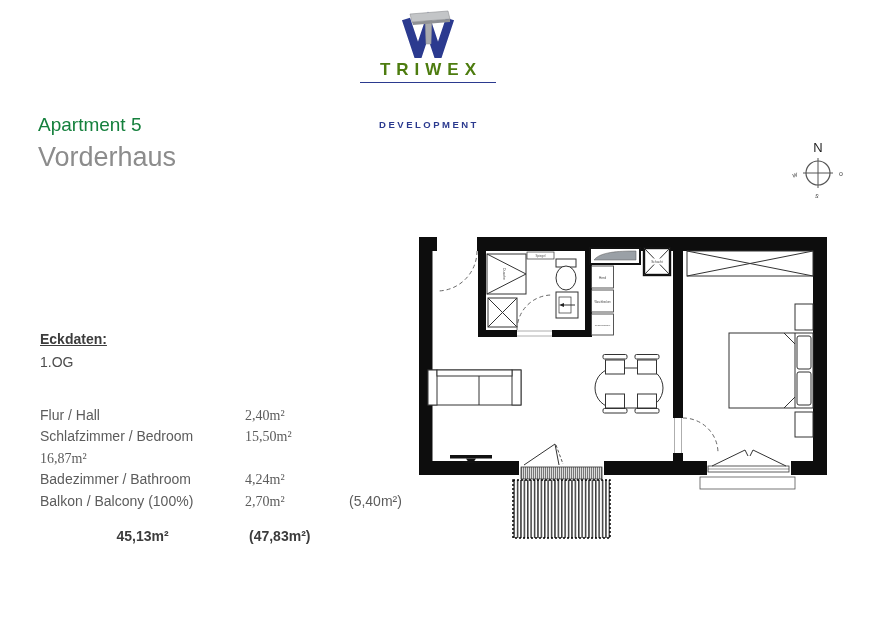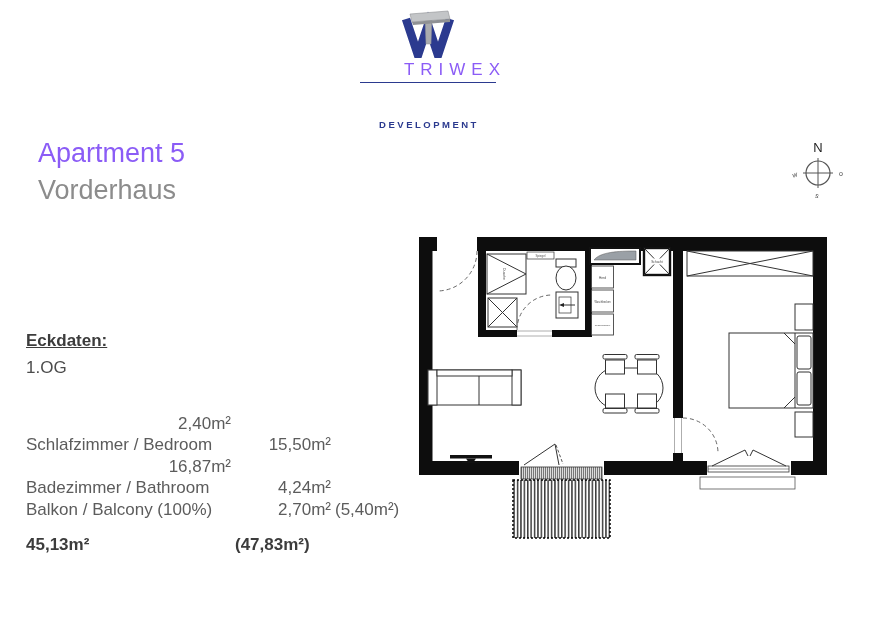"TRIWEX" .logo .wordmark { color: #8b5cf6 -> #4d7c0f; font-weight: normal -> bold; text-align: right -> none }
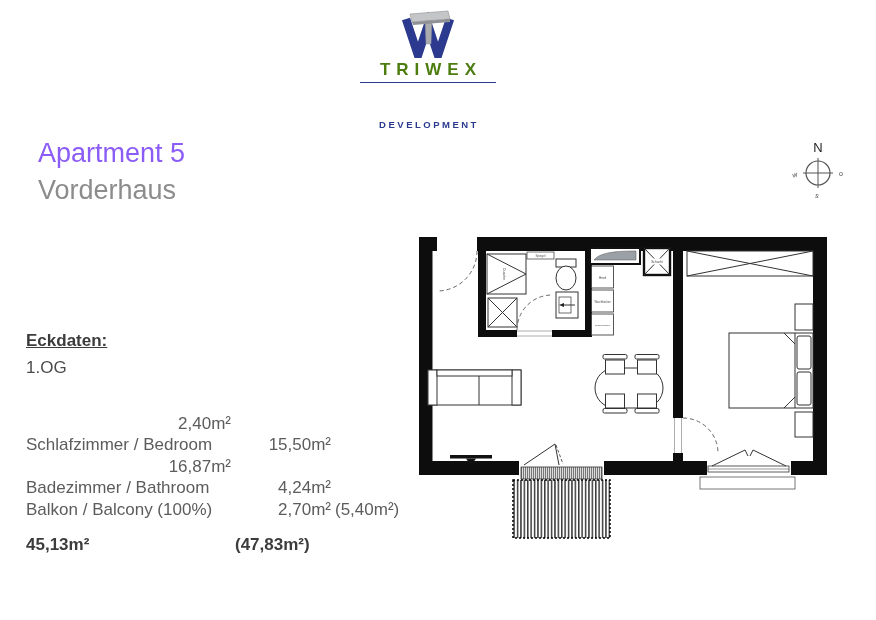"Apartment 5" .page-title .t1 { color: #8b5cf6 -> #15803d; font-size: 27px -> 19px; margin-top: 24px -> none }
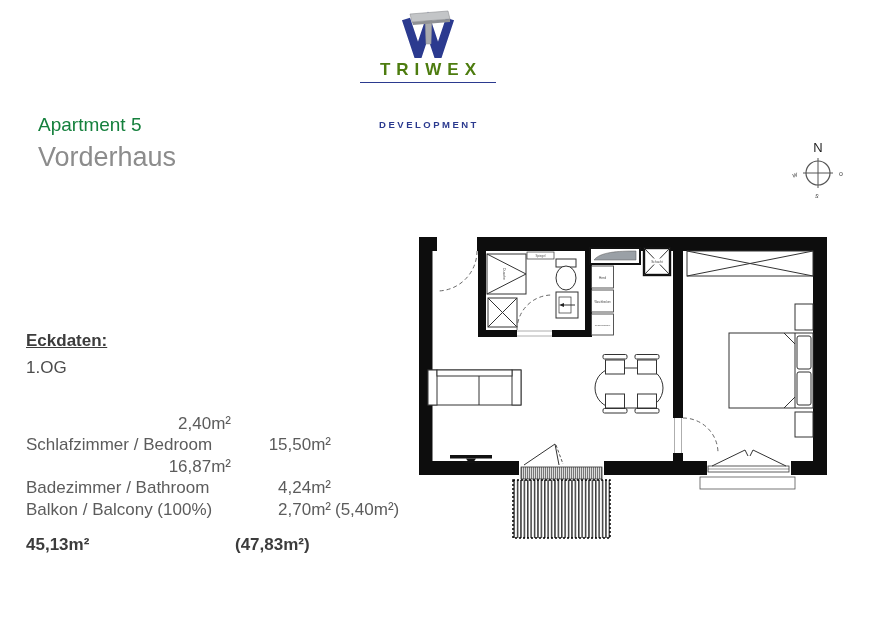"Eckdaten:" .eckdaten { font-size: 17px -> 14px; left: 26px -> 40px }
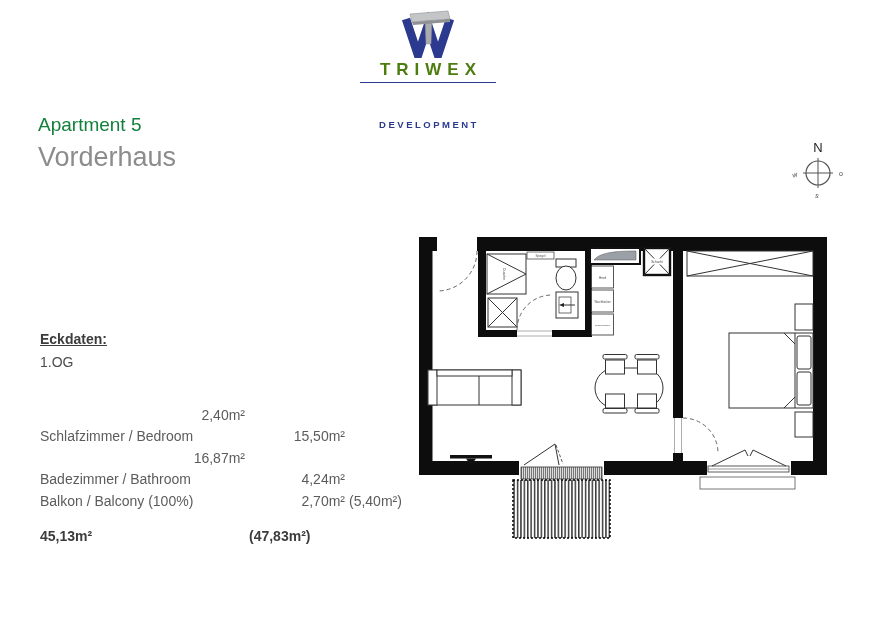"Flur / Hall" span { html: none -> <span>Flur / Hall</span> }
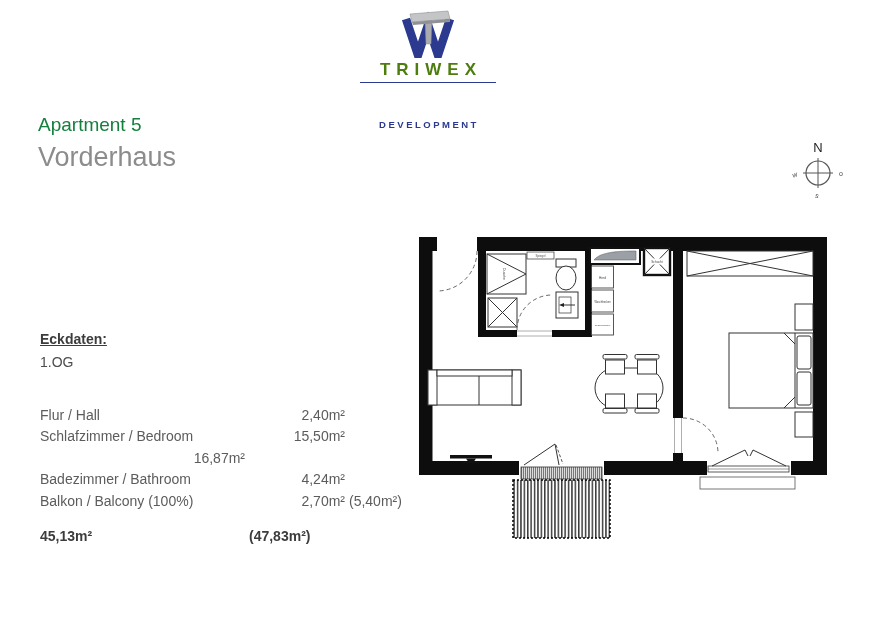"2,40m²" .row .val { font-family: none -> Liberation Serif, serif; text-align: right -> left }
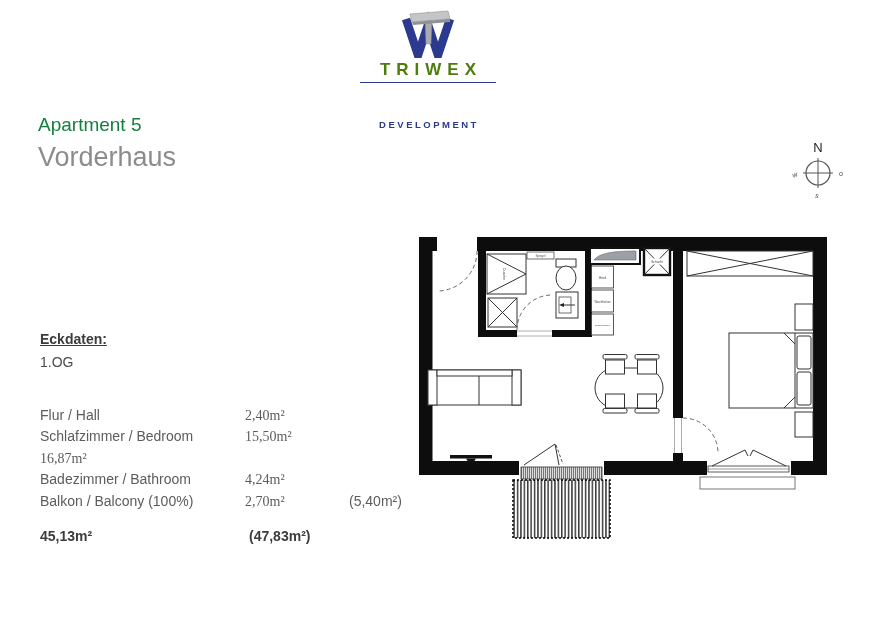"45,13m²" .total .val { text-align: left -> center }
